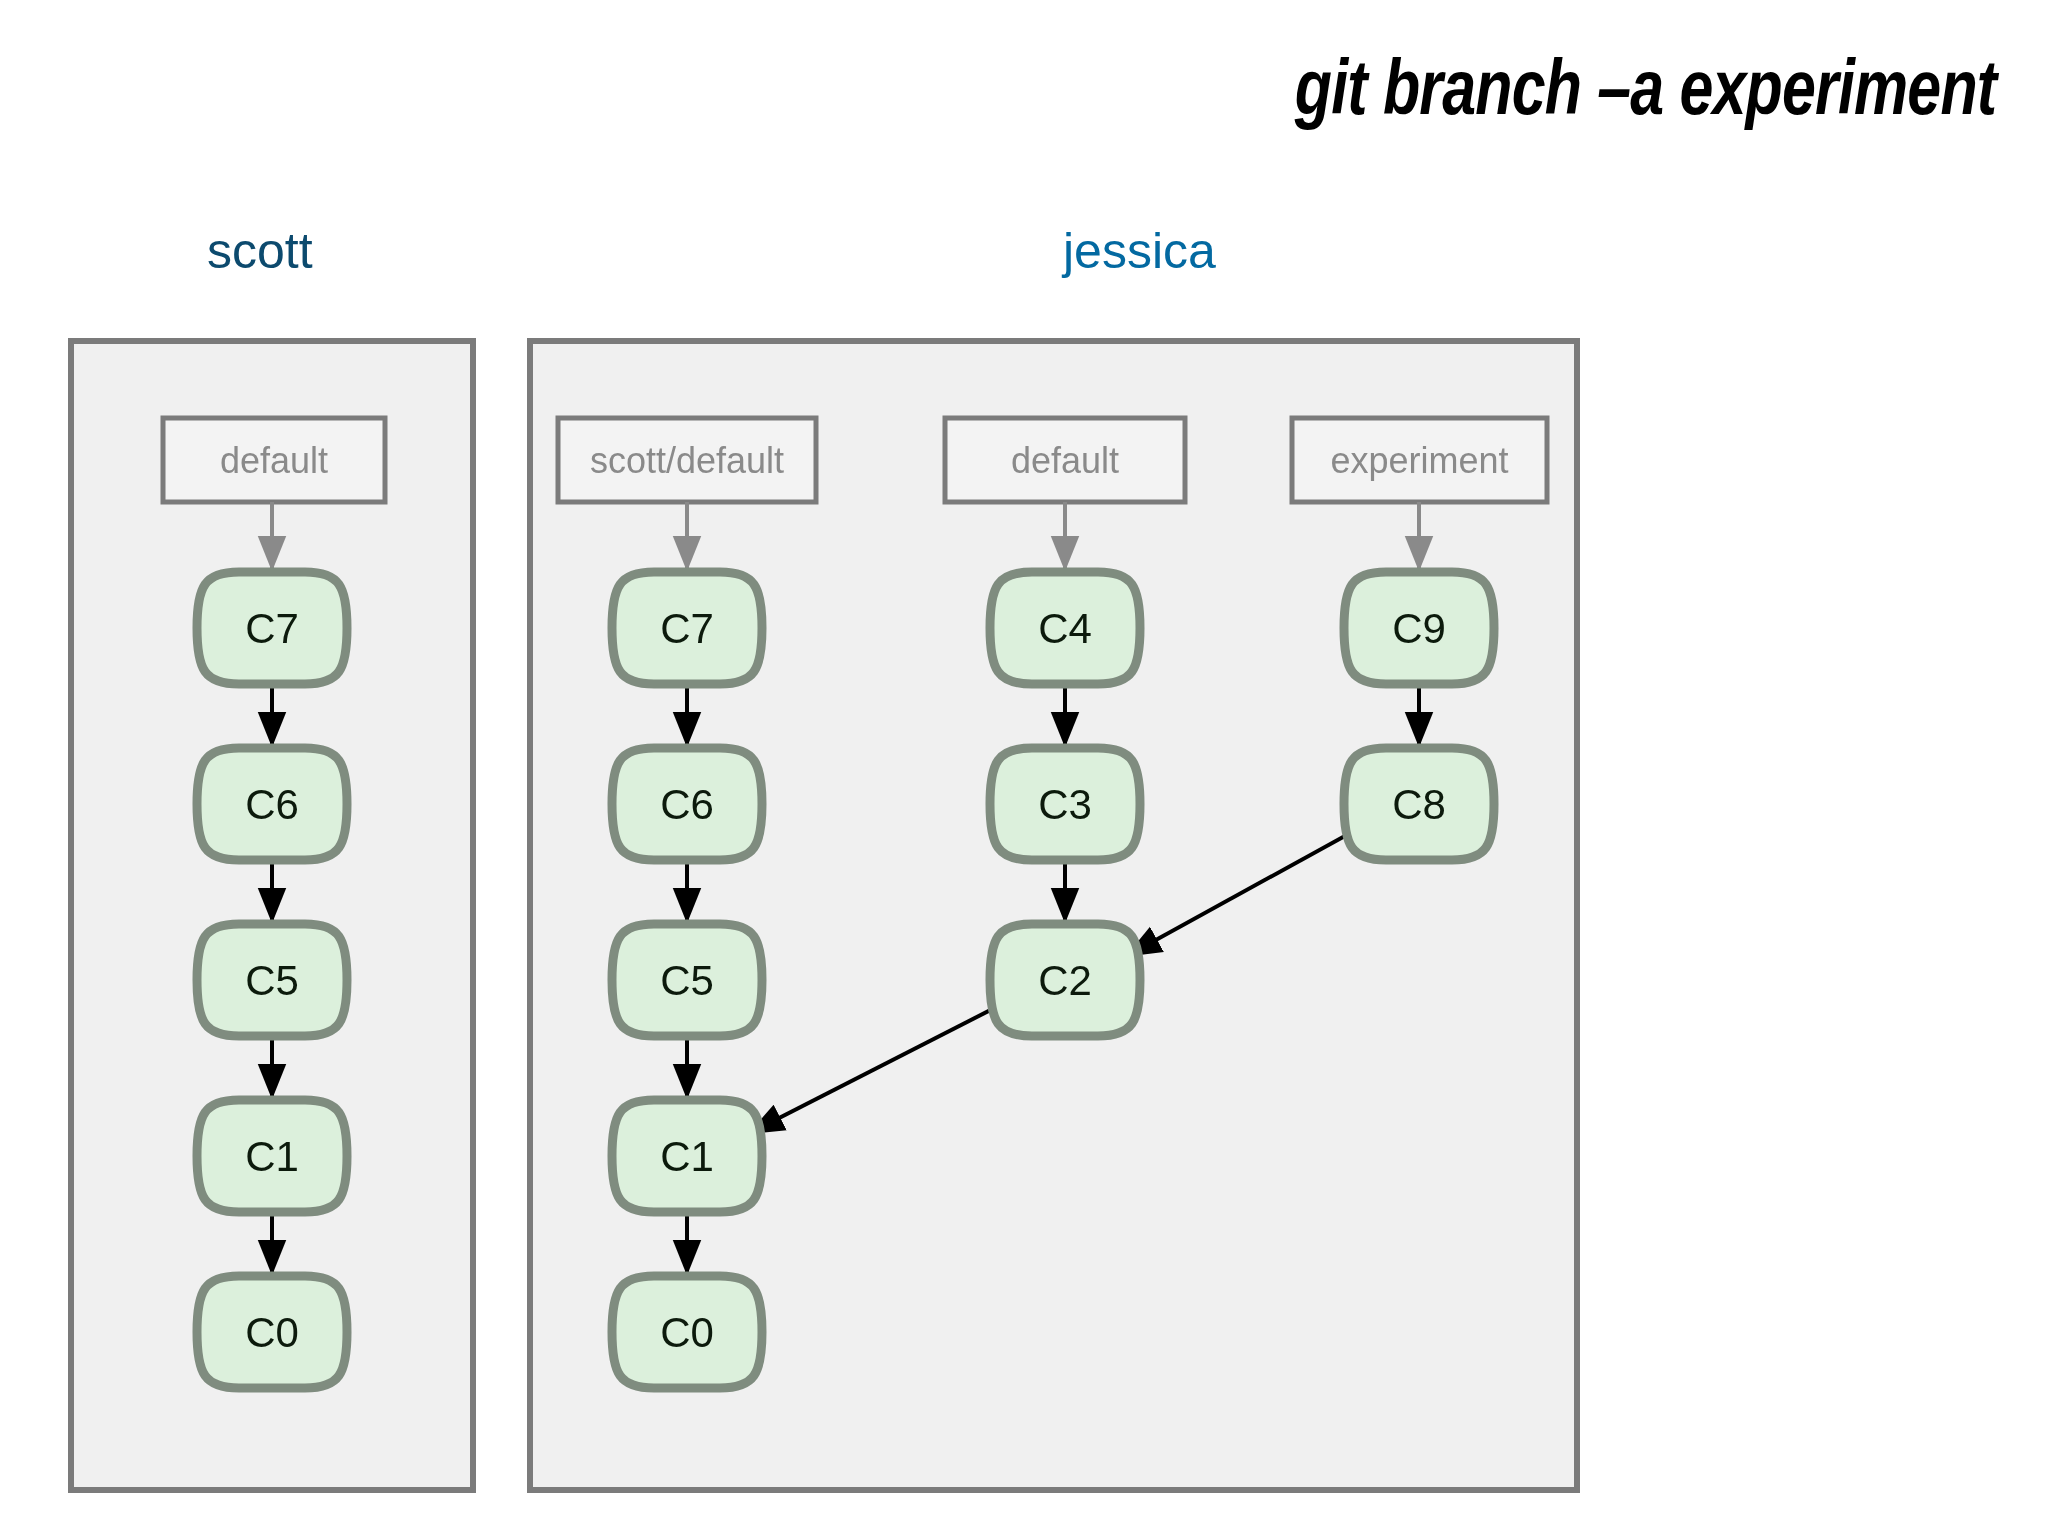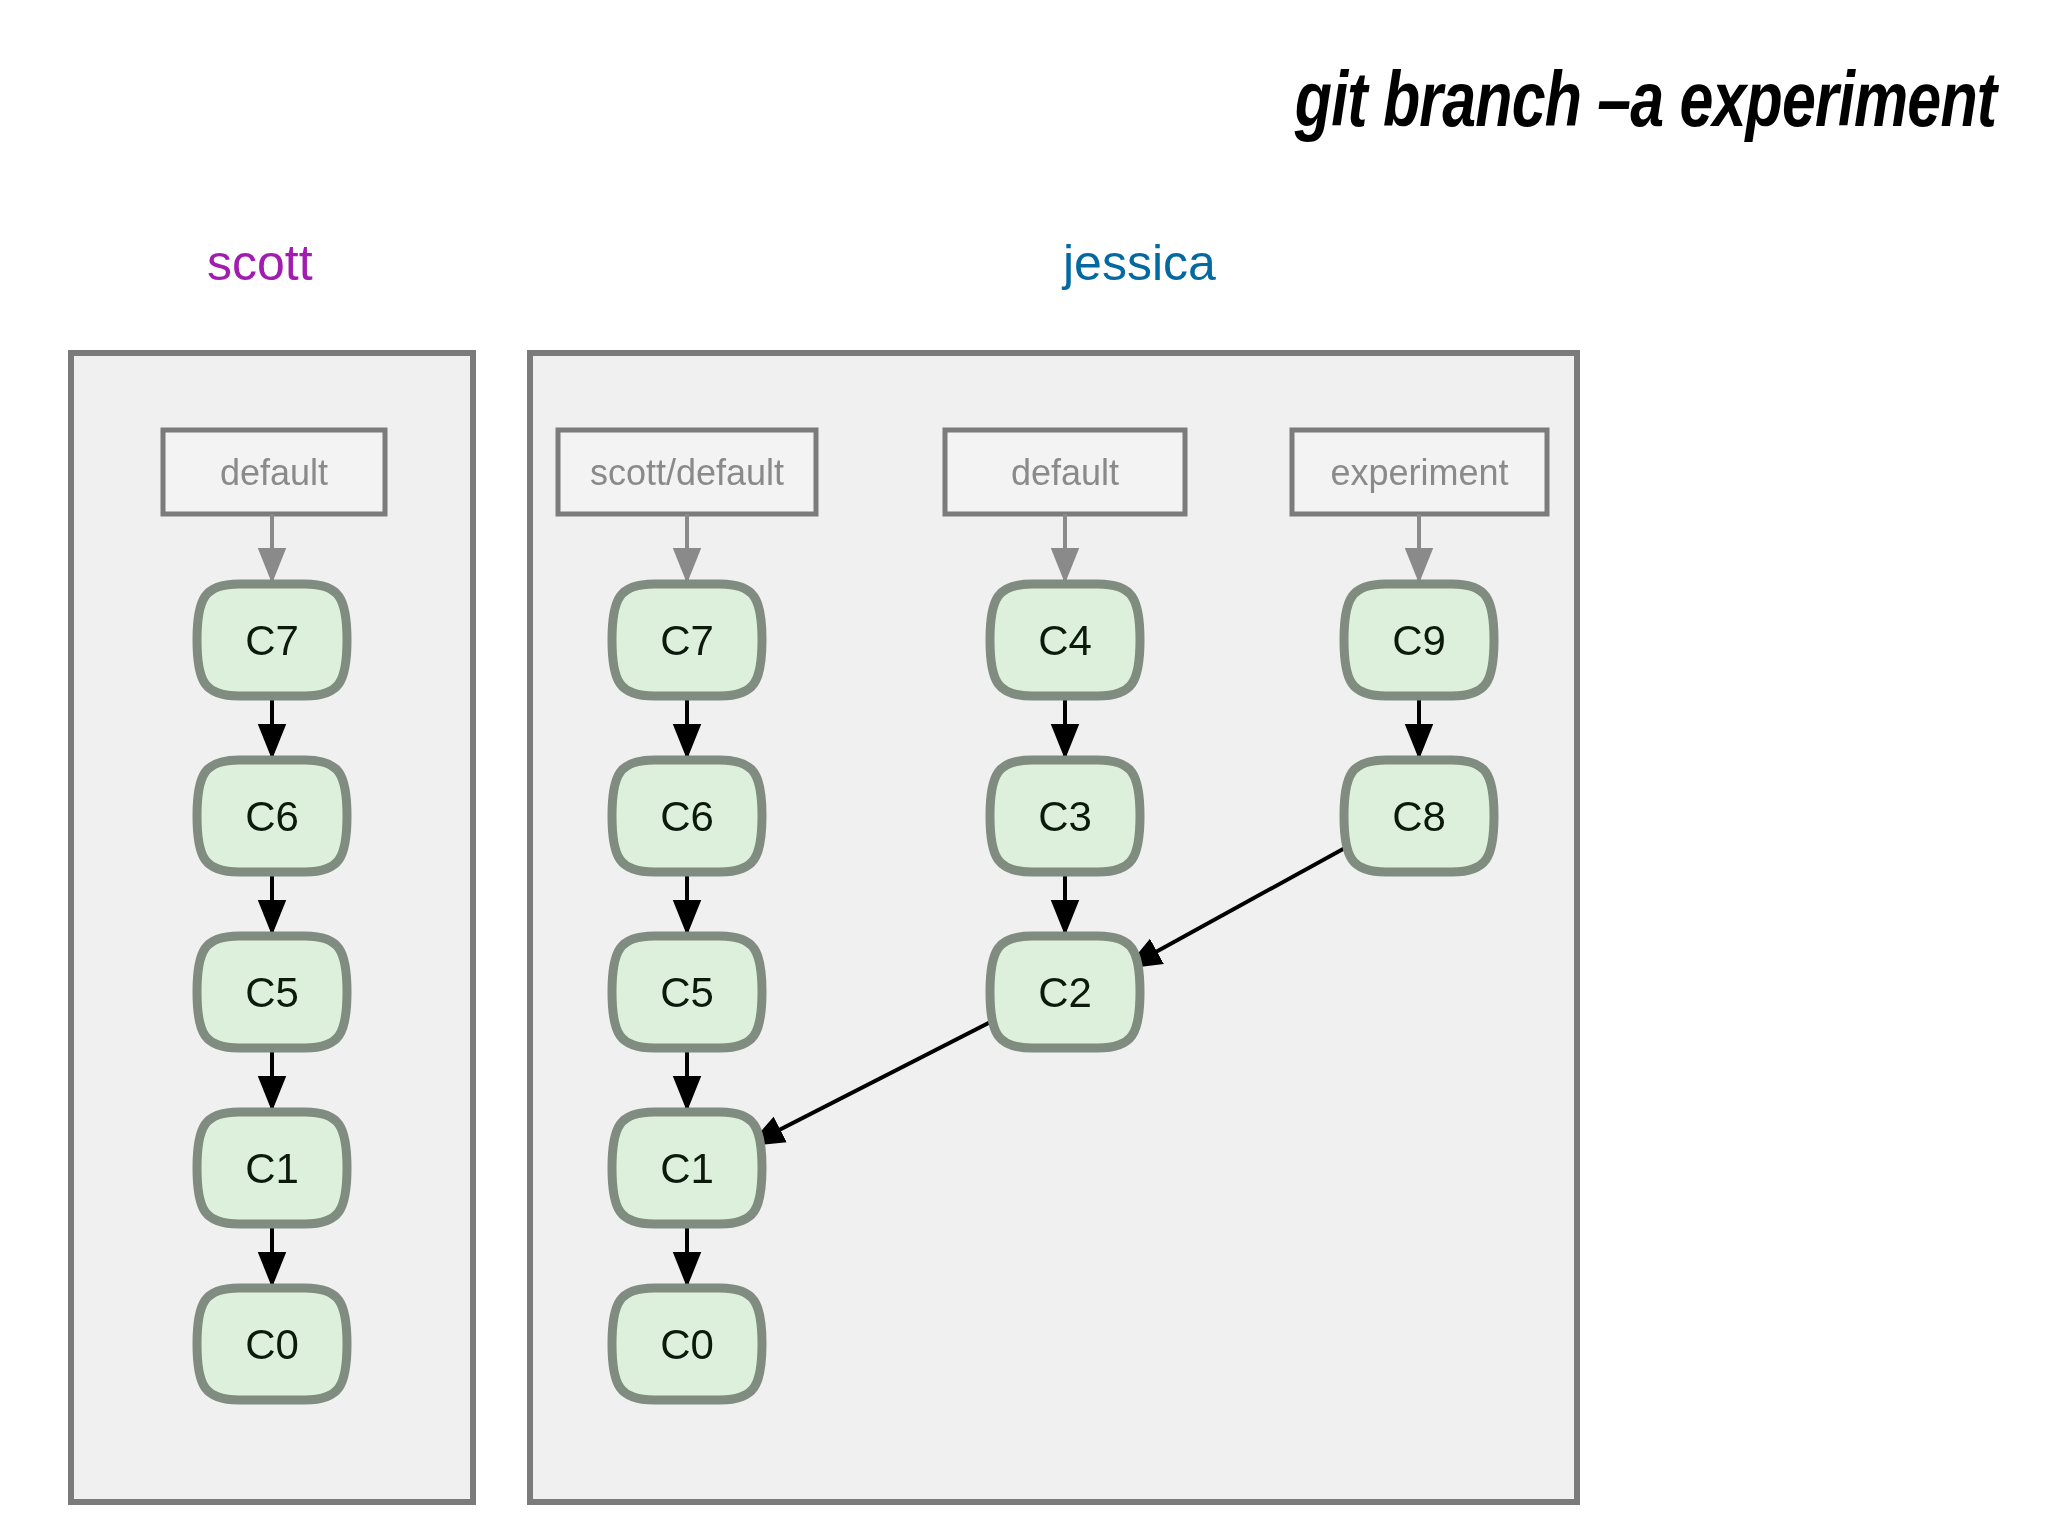"git branch –a experiment" #stage { top: 12px -> 0 }
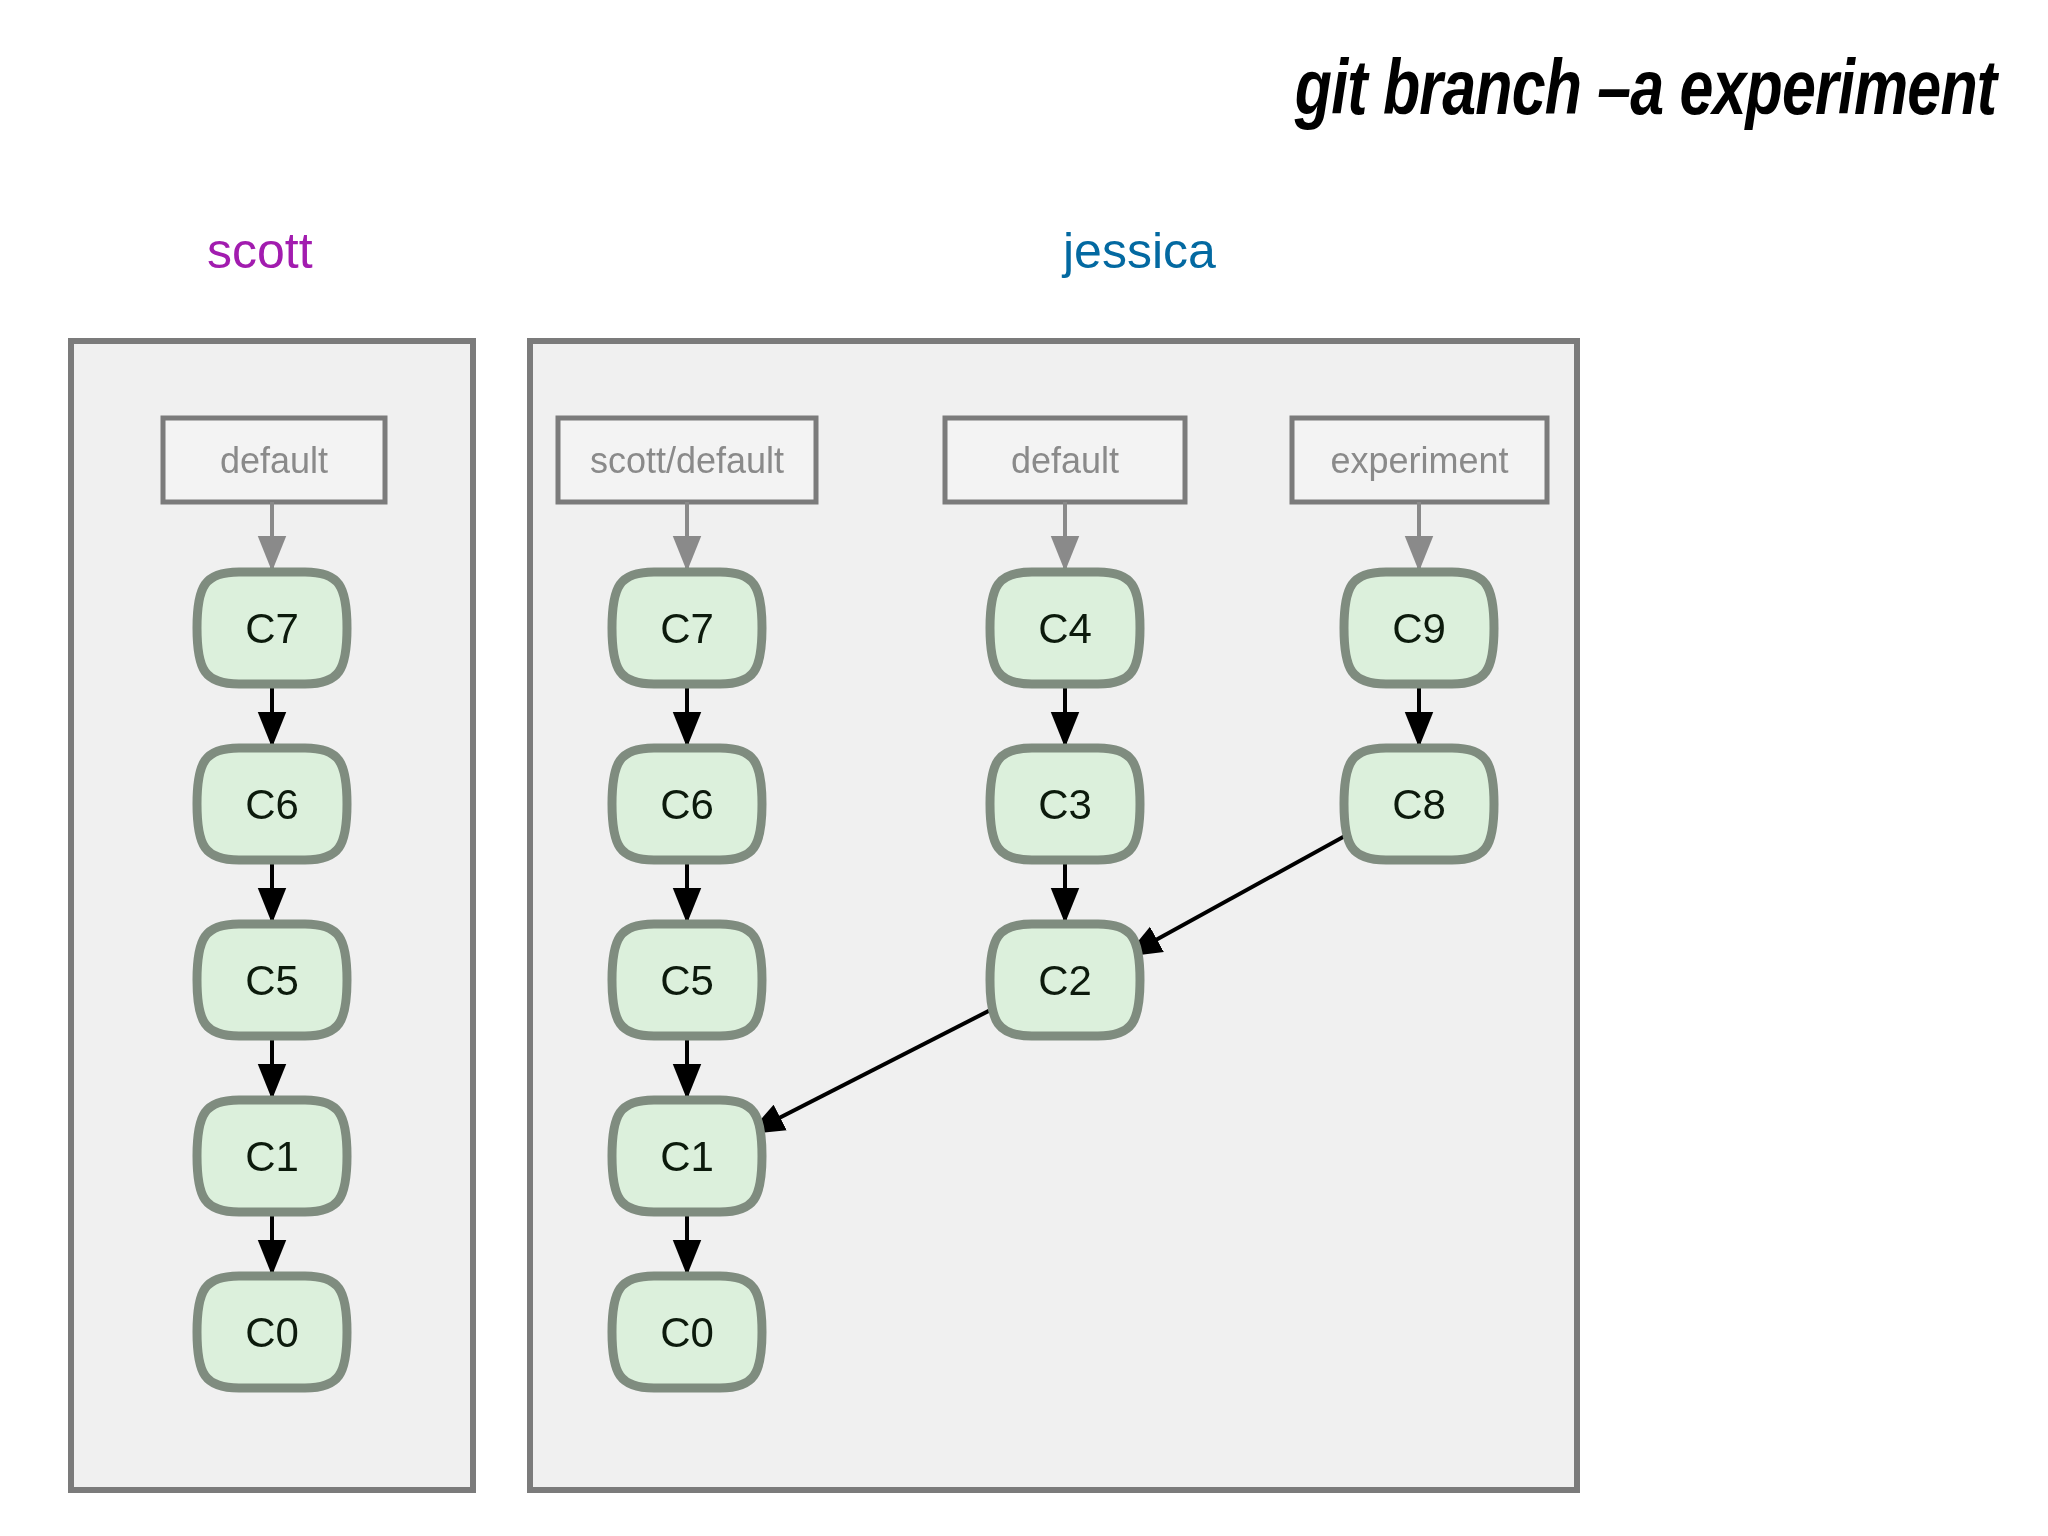"scott" div.repo-header { color: #a21caf -> #0c4a6e }
